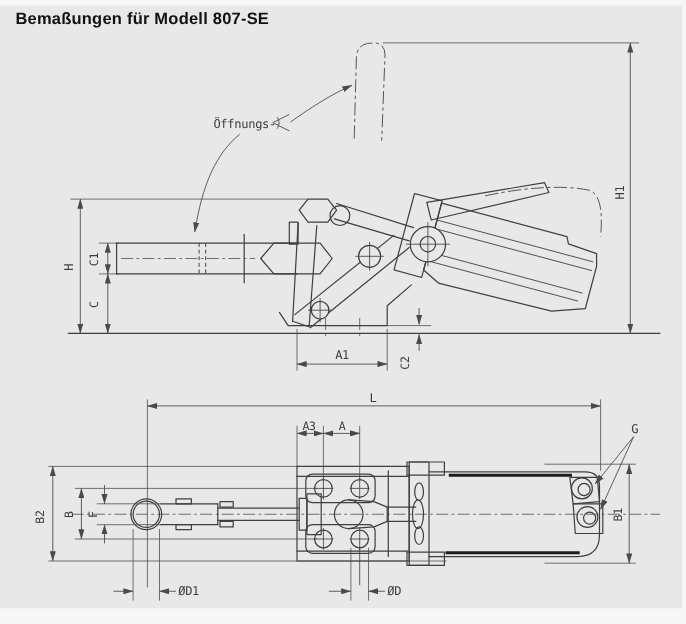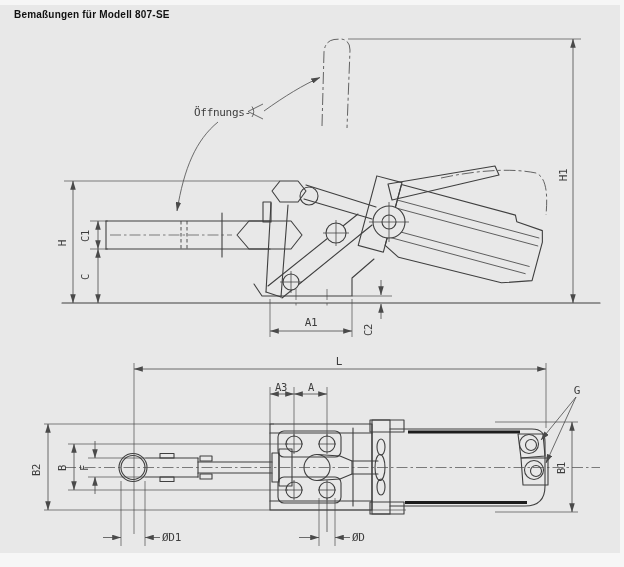"Bemaßungen für Modell 807-SE" .title { font-size: 10px -> 15px }
